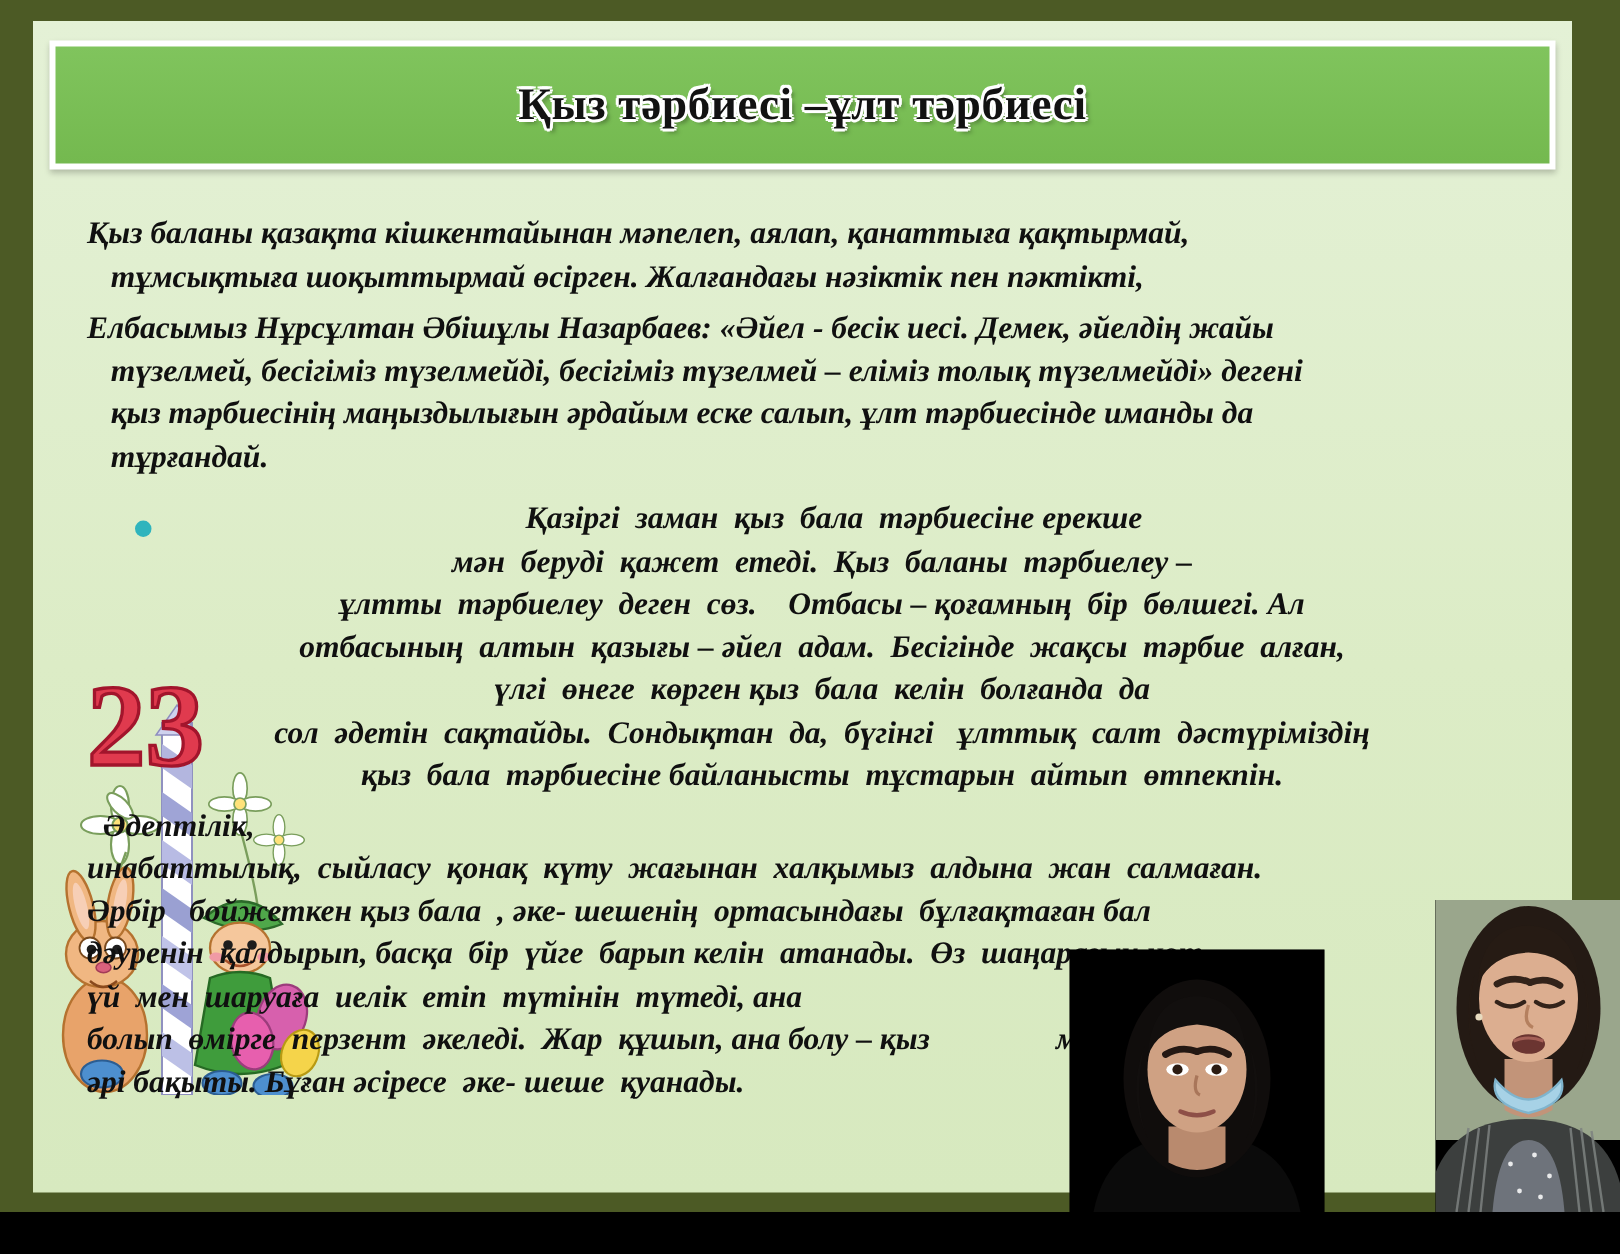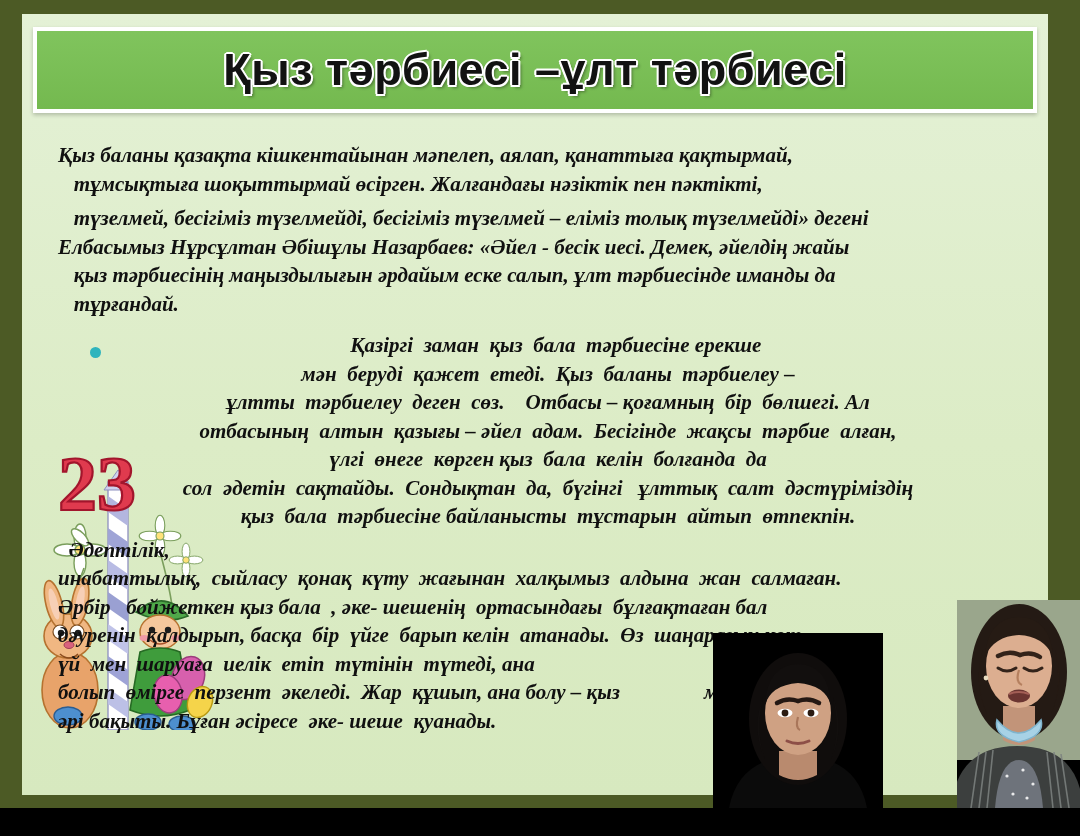"Қыз тәрбиесі –ұлт тәрбиесі" .title-text { font-family: Liberation Sans, sans-serif -> Liberation Serif, serif; font-size: 45px -> 30px }
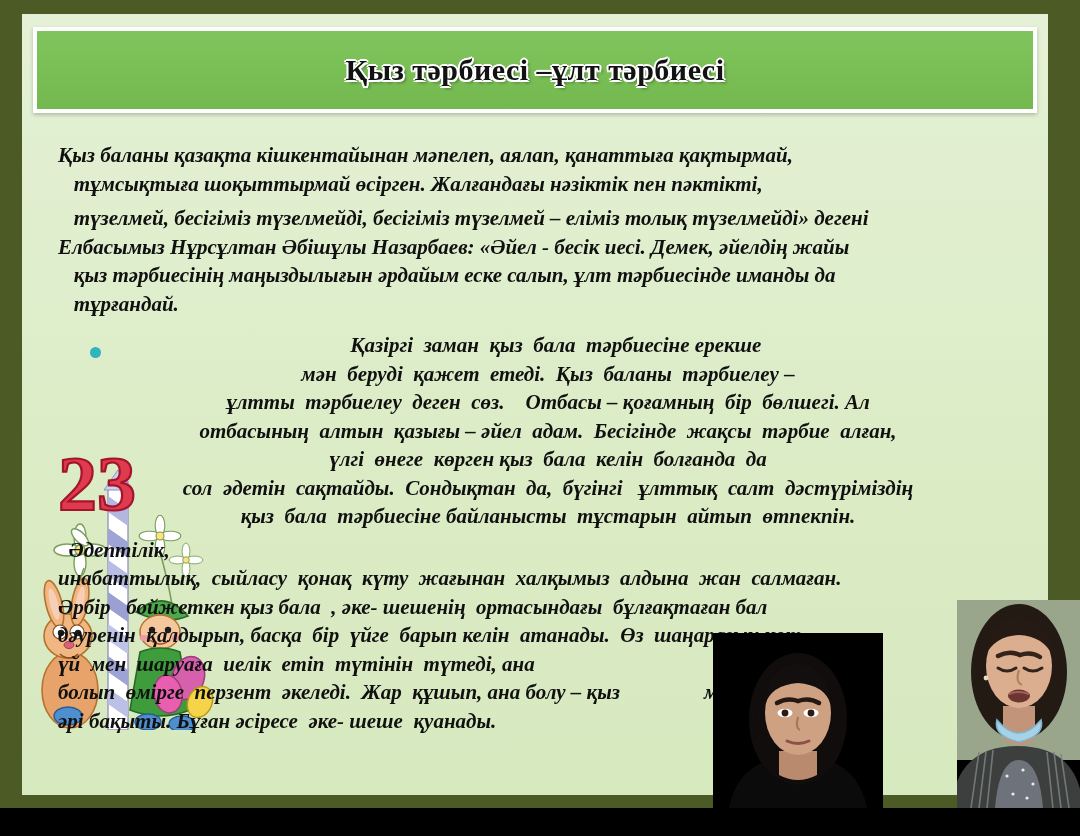"түзелмей, бесігіміз түзелмейді," span.ln { order: before "Елбасымыз Нұрсұлтан Әбішұлы Назарбаев:" -> after "Елбасымыз Нұрсұлтан Әбішұлы Назарбаев:" }
